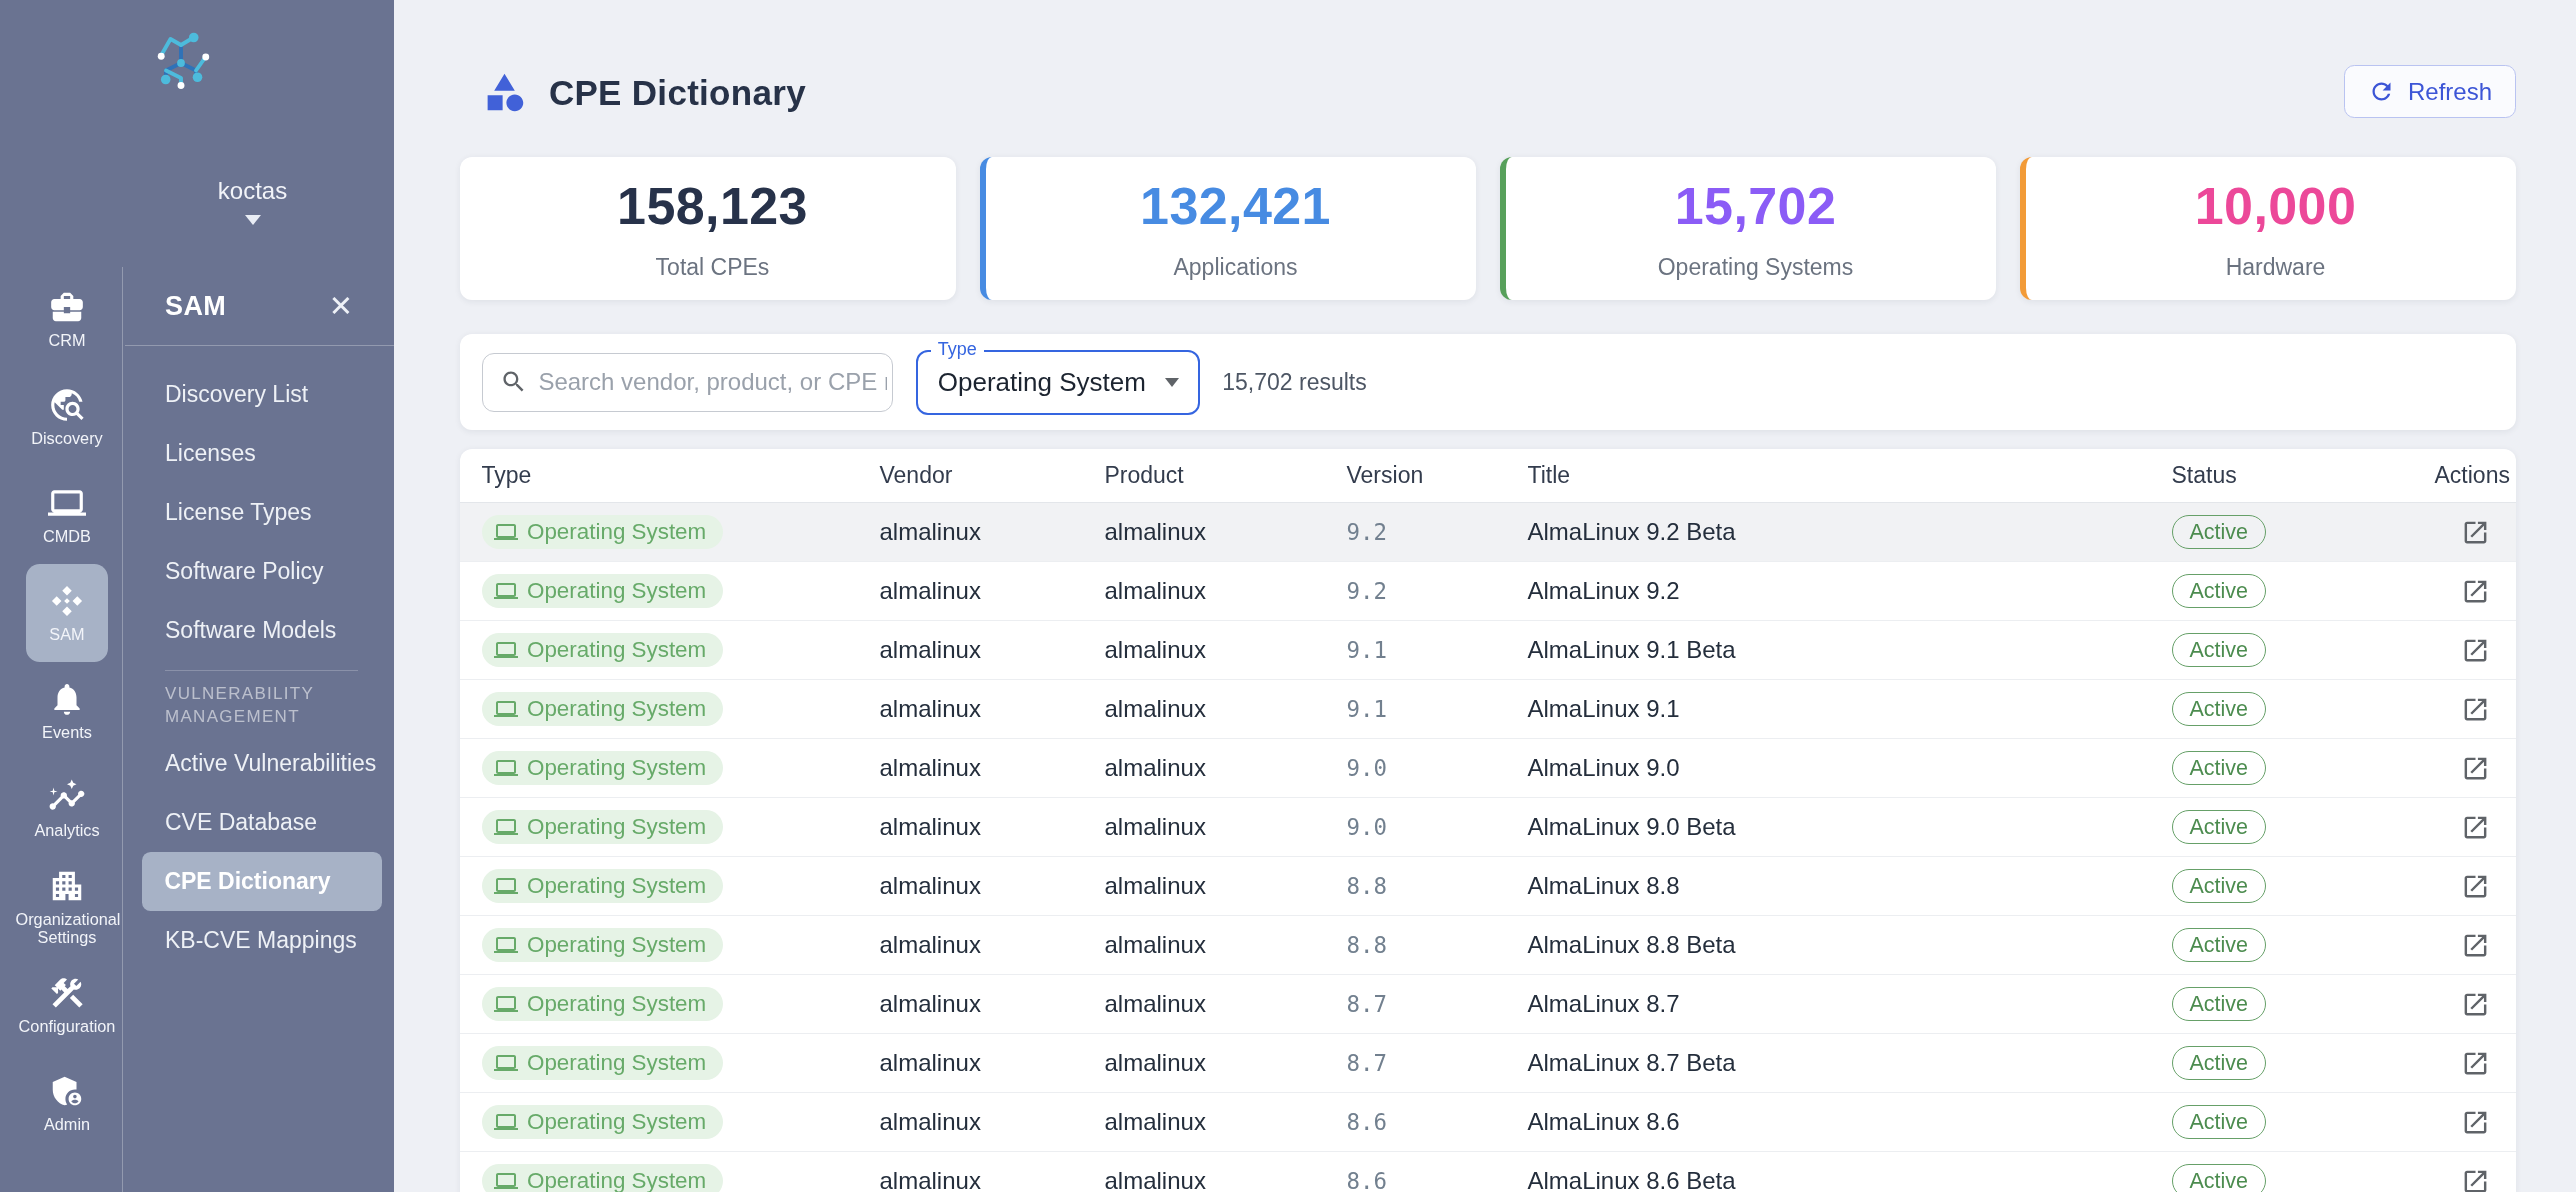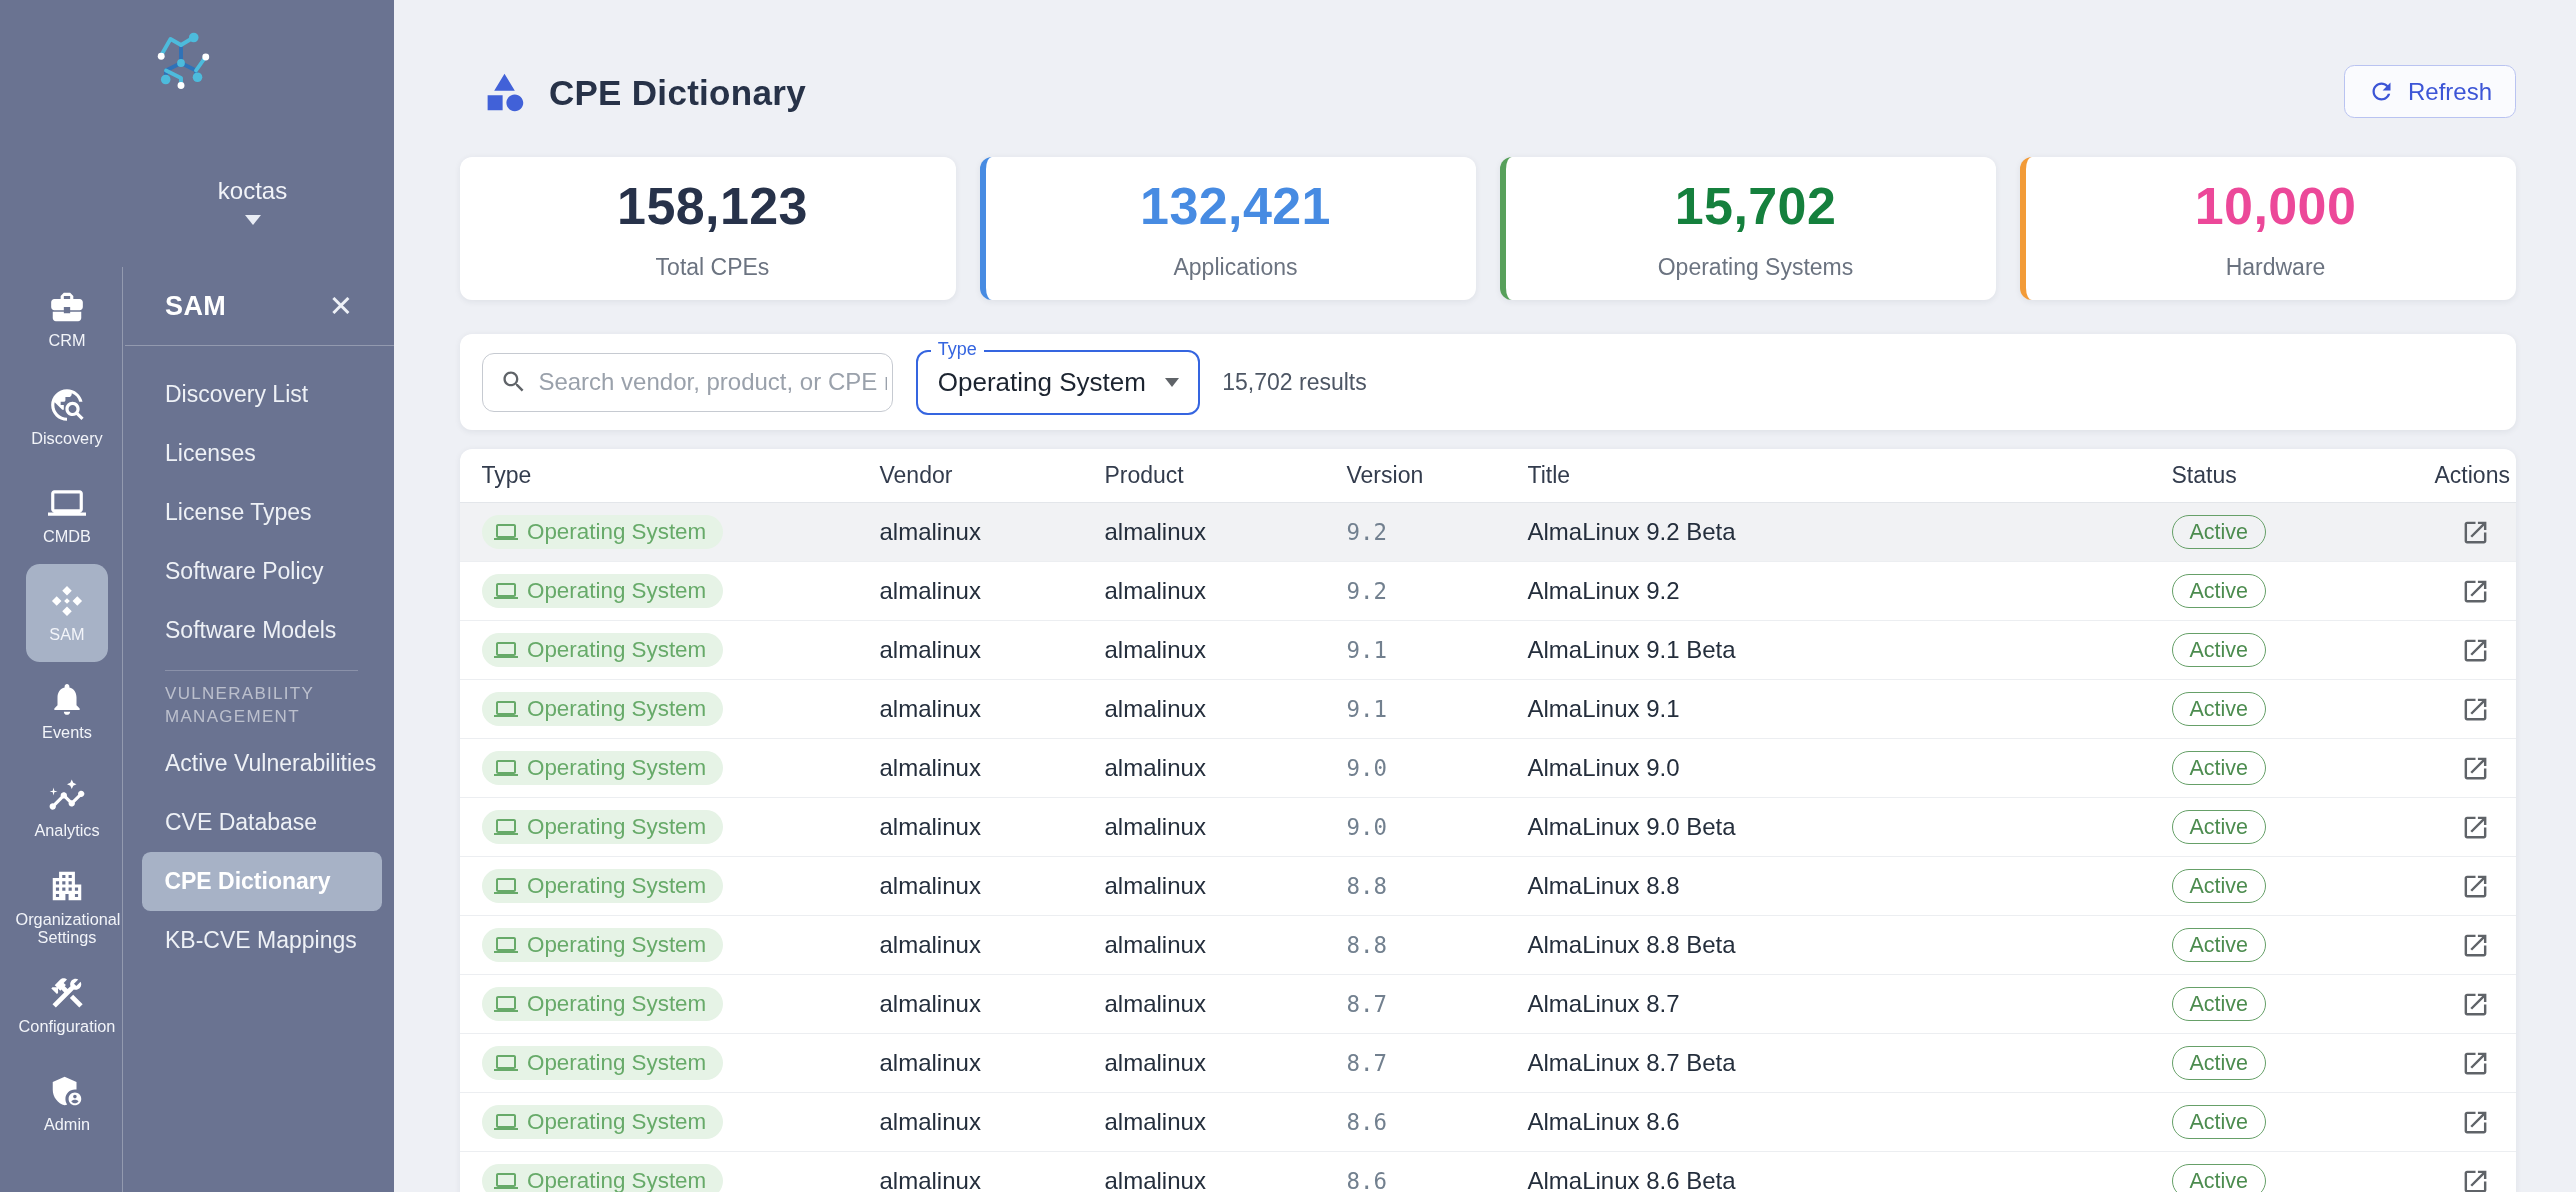"15,702" div.card-value { color: #15803d -> #8b5cf6 }
